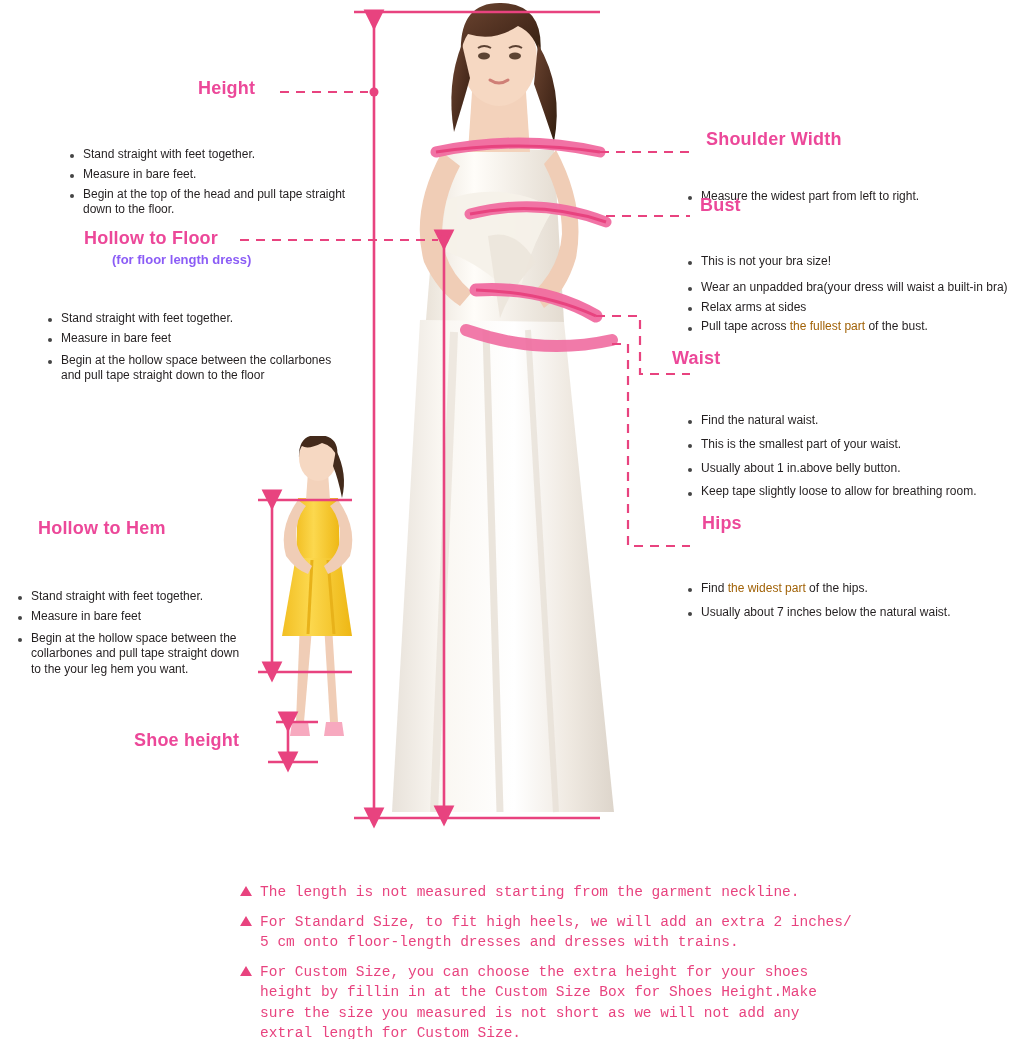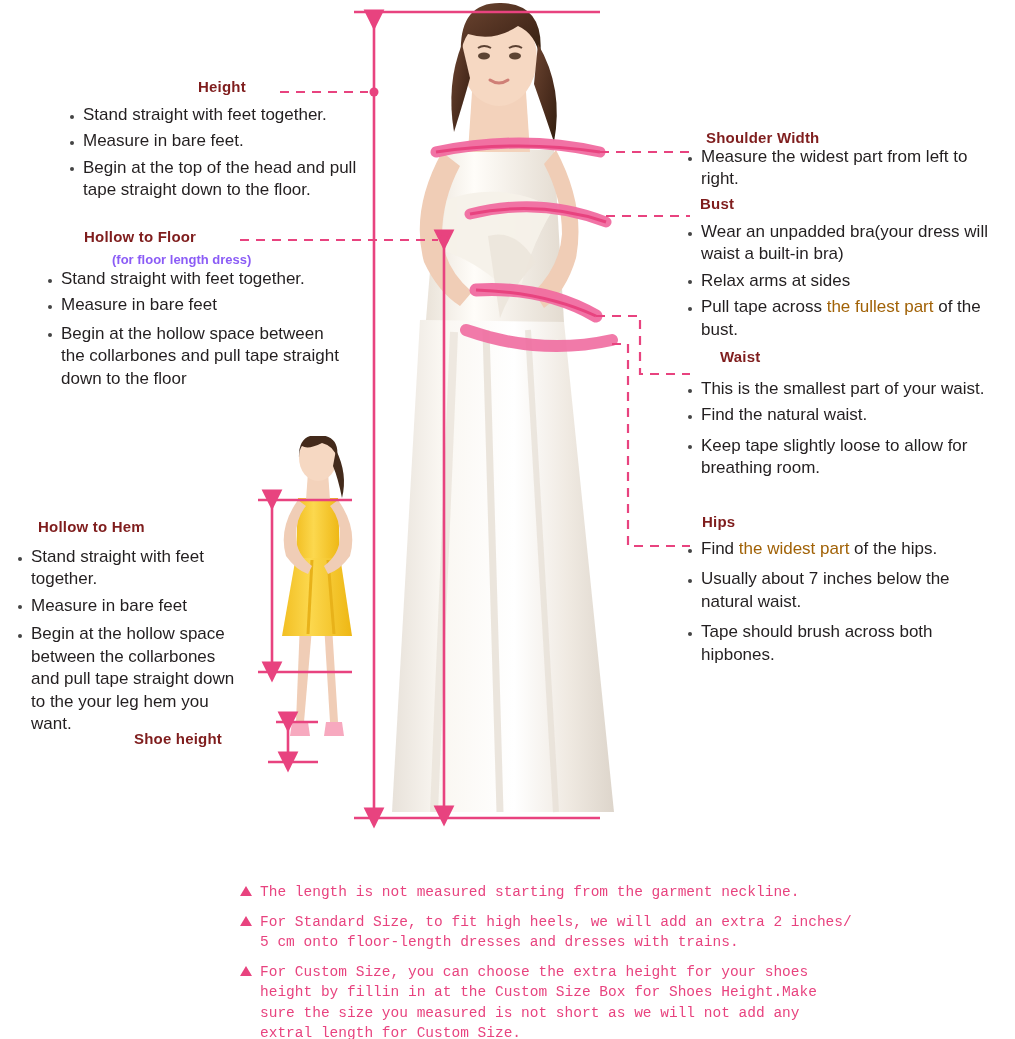"Height" .hd { color: #7f1d1d -> #ec4899; font-size: 15px -> 18px }
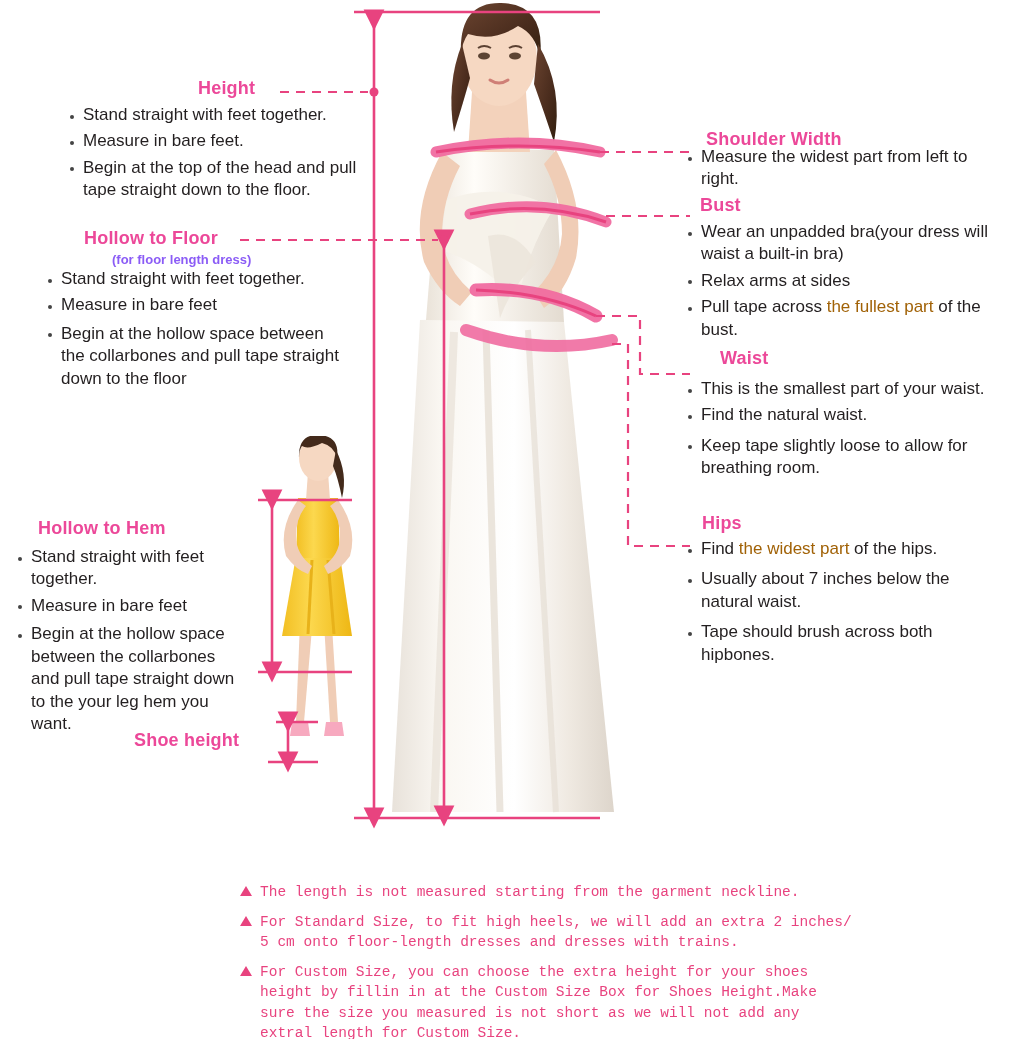"Stand straight with feet together." .lst { font-size: 17px -> 12px; margin-top: none -> 43px }
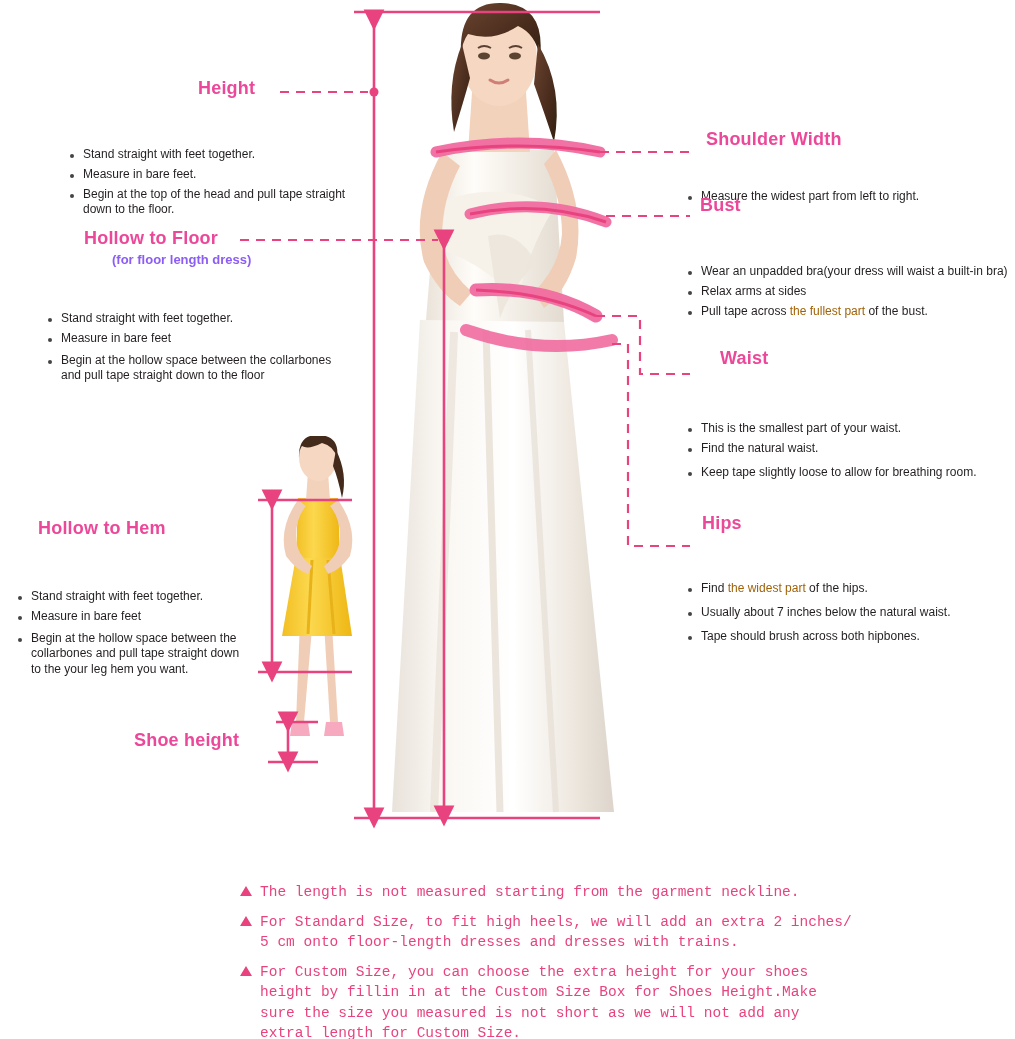"This is not your bra" div.li { html: none -> <div>This is not your bra size!</div> }
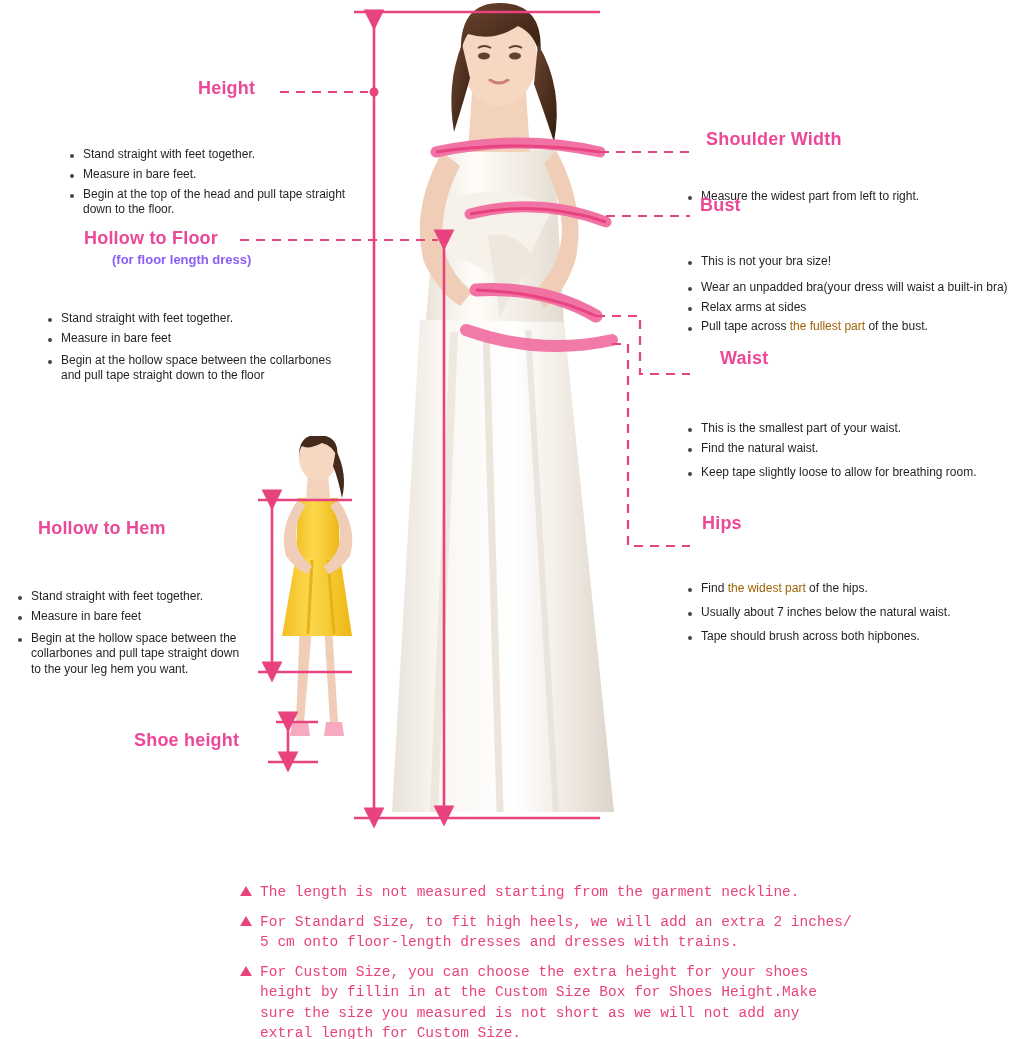"Waist" div.abs { left: 720px -> 672px }
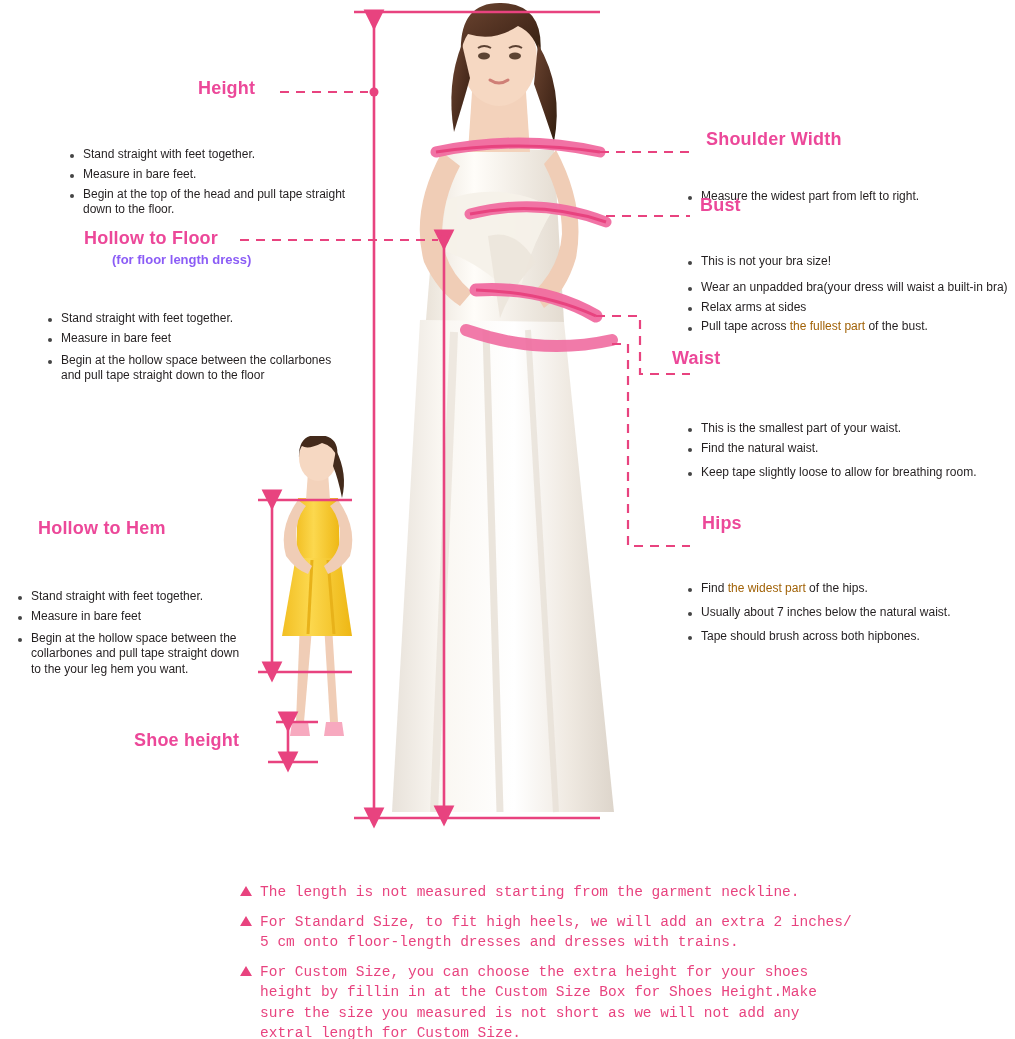"This is the smallest part" div.li { order: before "Find the natural waist." -> after "Find the natural waist." }
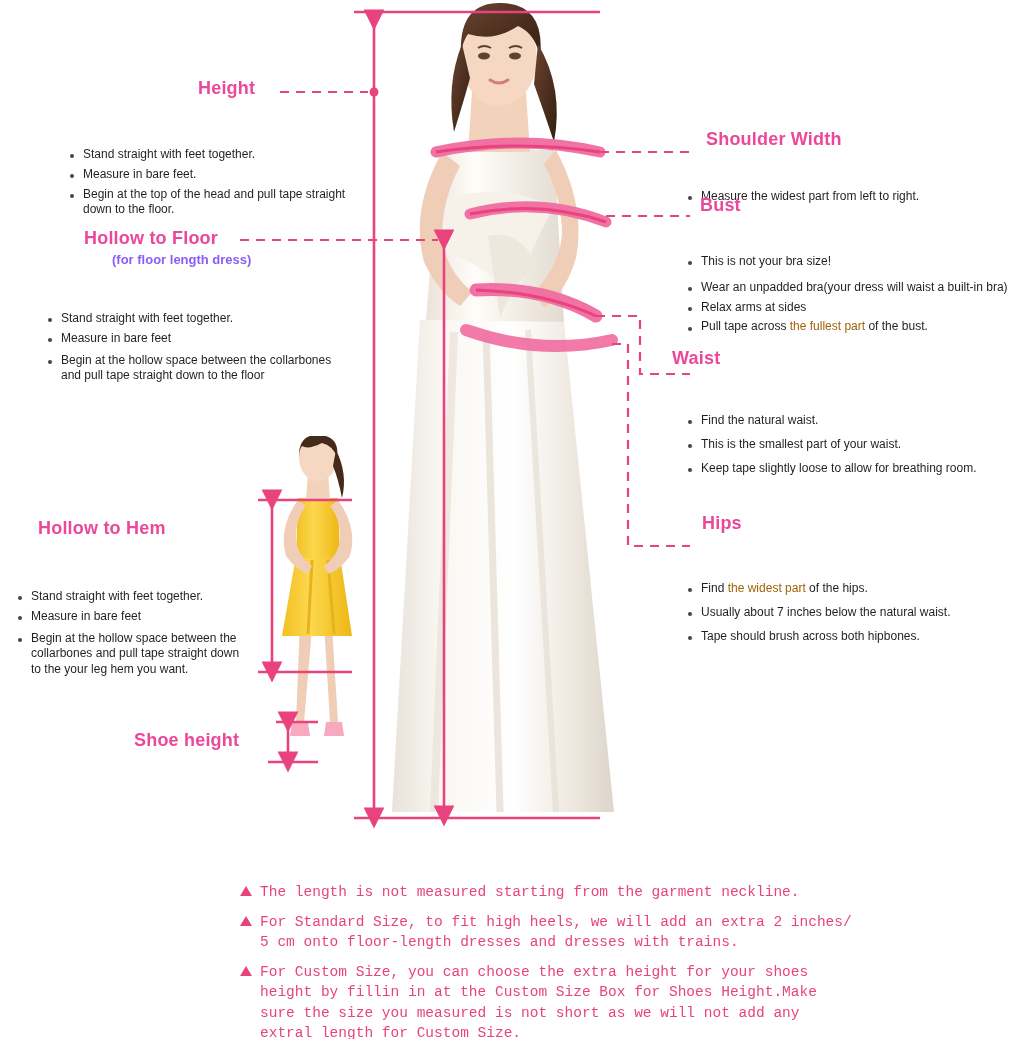"Usually about 1 in.above belly" div.li { html: none -> <div>Usually about 1 in.above belly button.</div> }
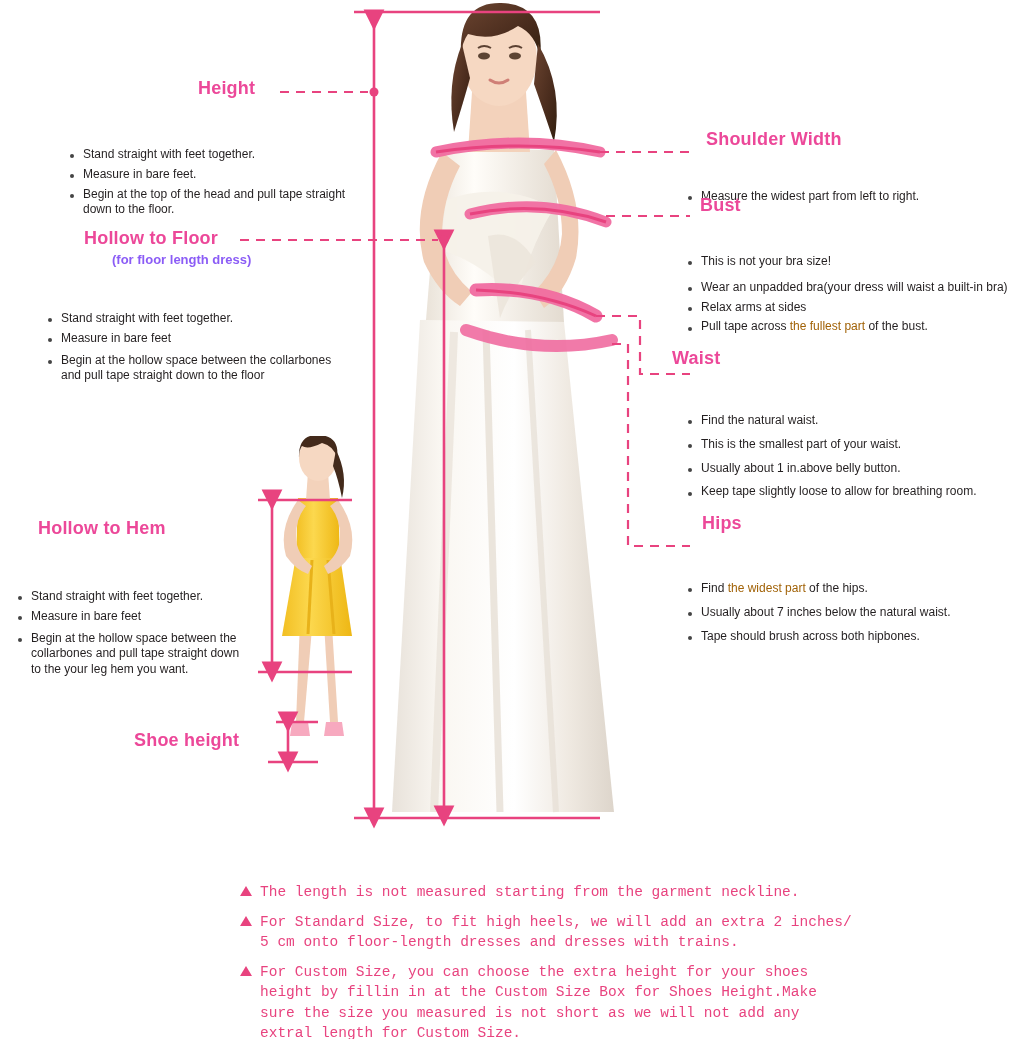"Tape should brush across both" div.li { html: <div>Tape should brush across both hipbones.</div> -> none }
